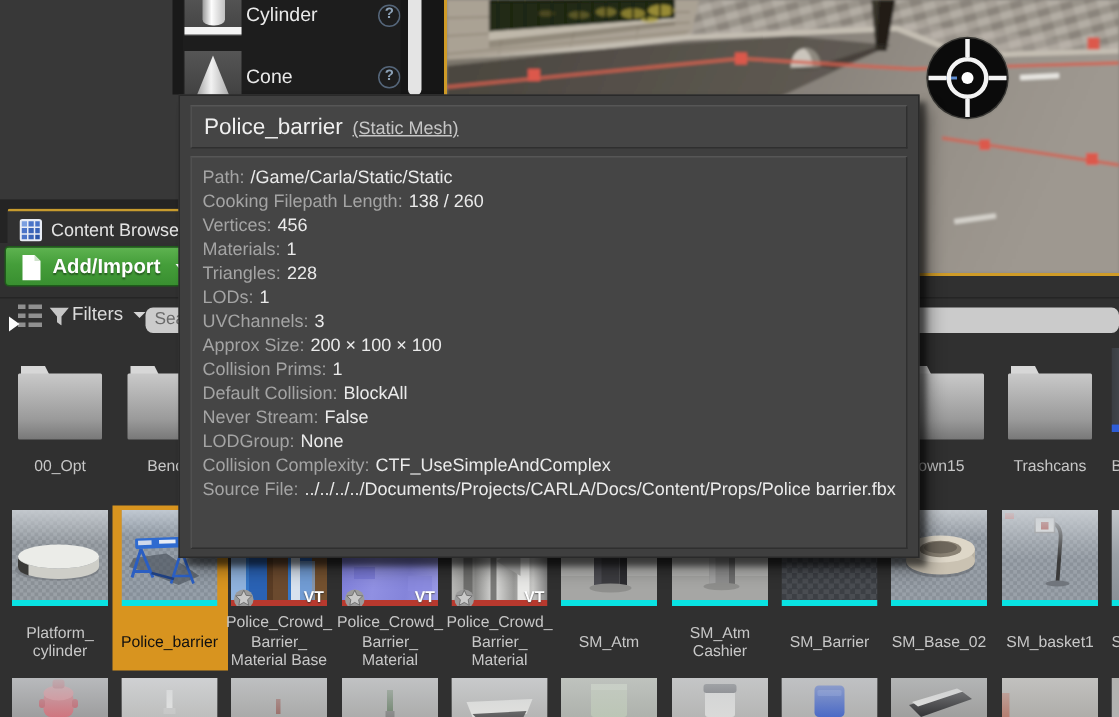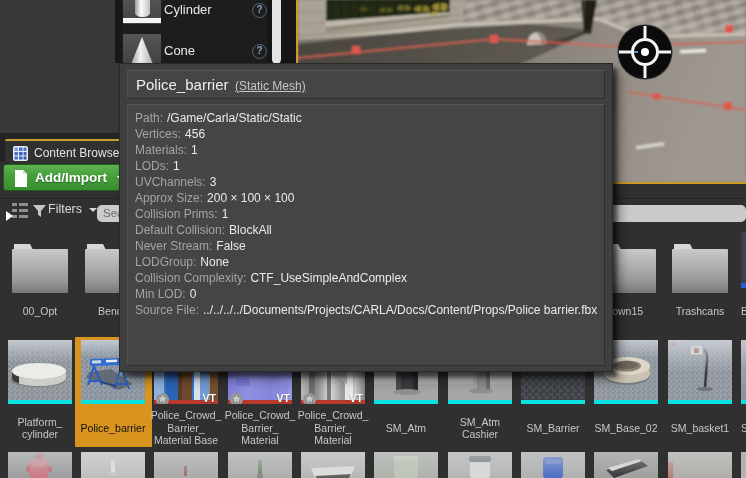"Cooking Filepath Length: 138 /" div.tt-row { html: none -> <div> <span>Cooking Filepath Length:</span><span>138 / 260</span> </div> }
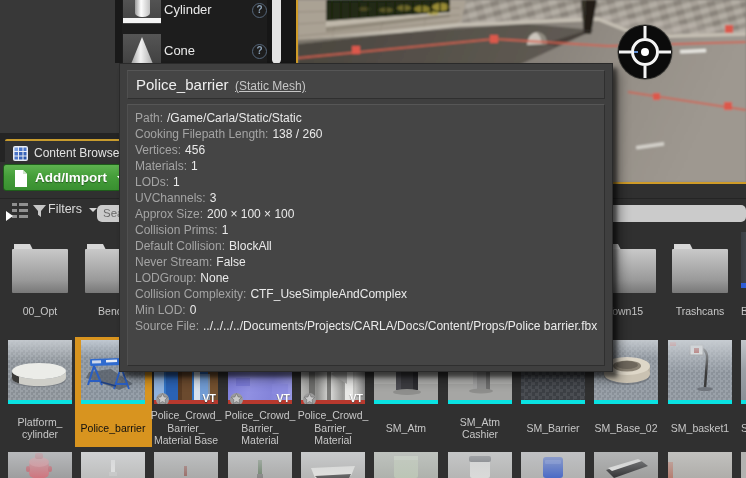"Triangles: 228" div.tt-row { html: none -> <div> <span>Triangles:</span><span>228</span> </div> }
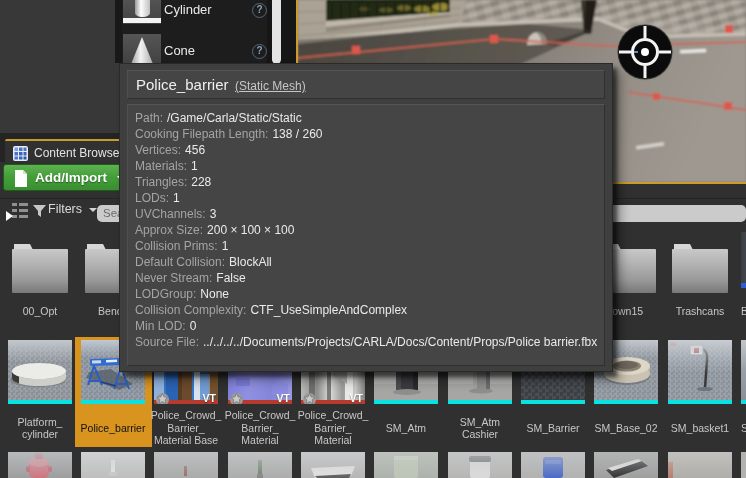"Min LOD: 0" div.tt-row { html: <div> <span>Min LOD:</span><span>0</span> </div> -> none }
